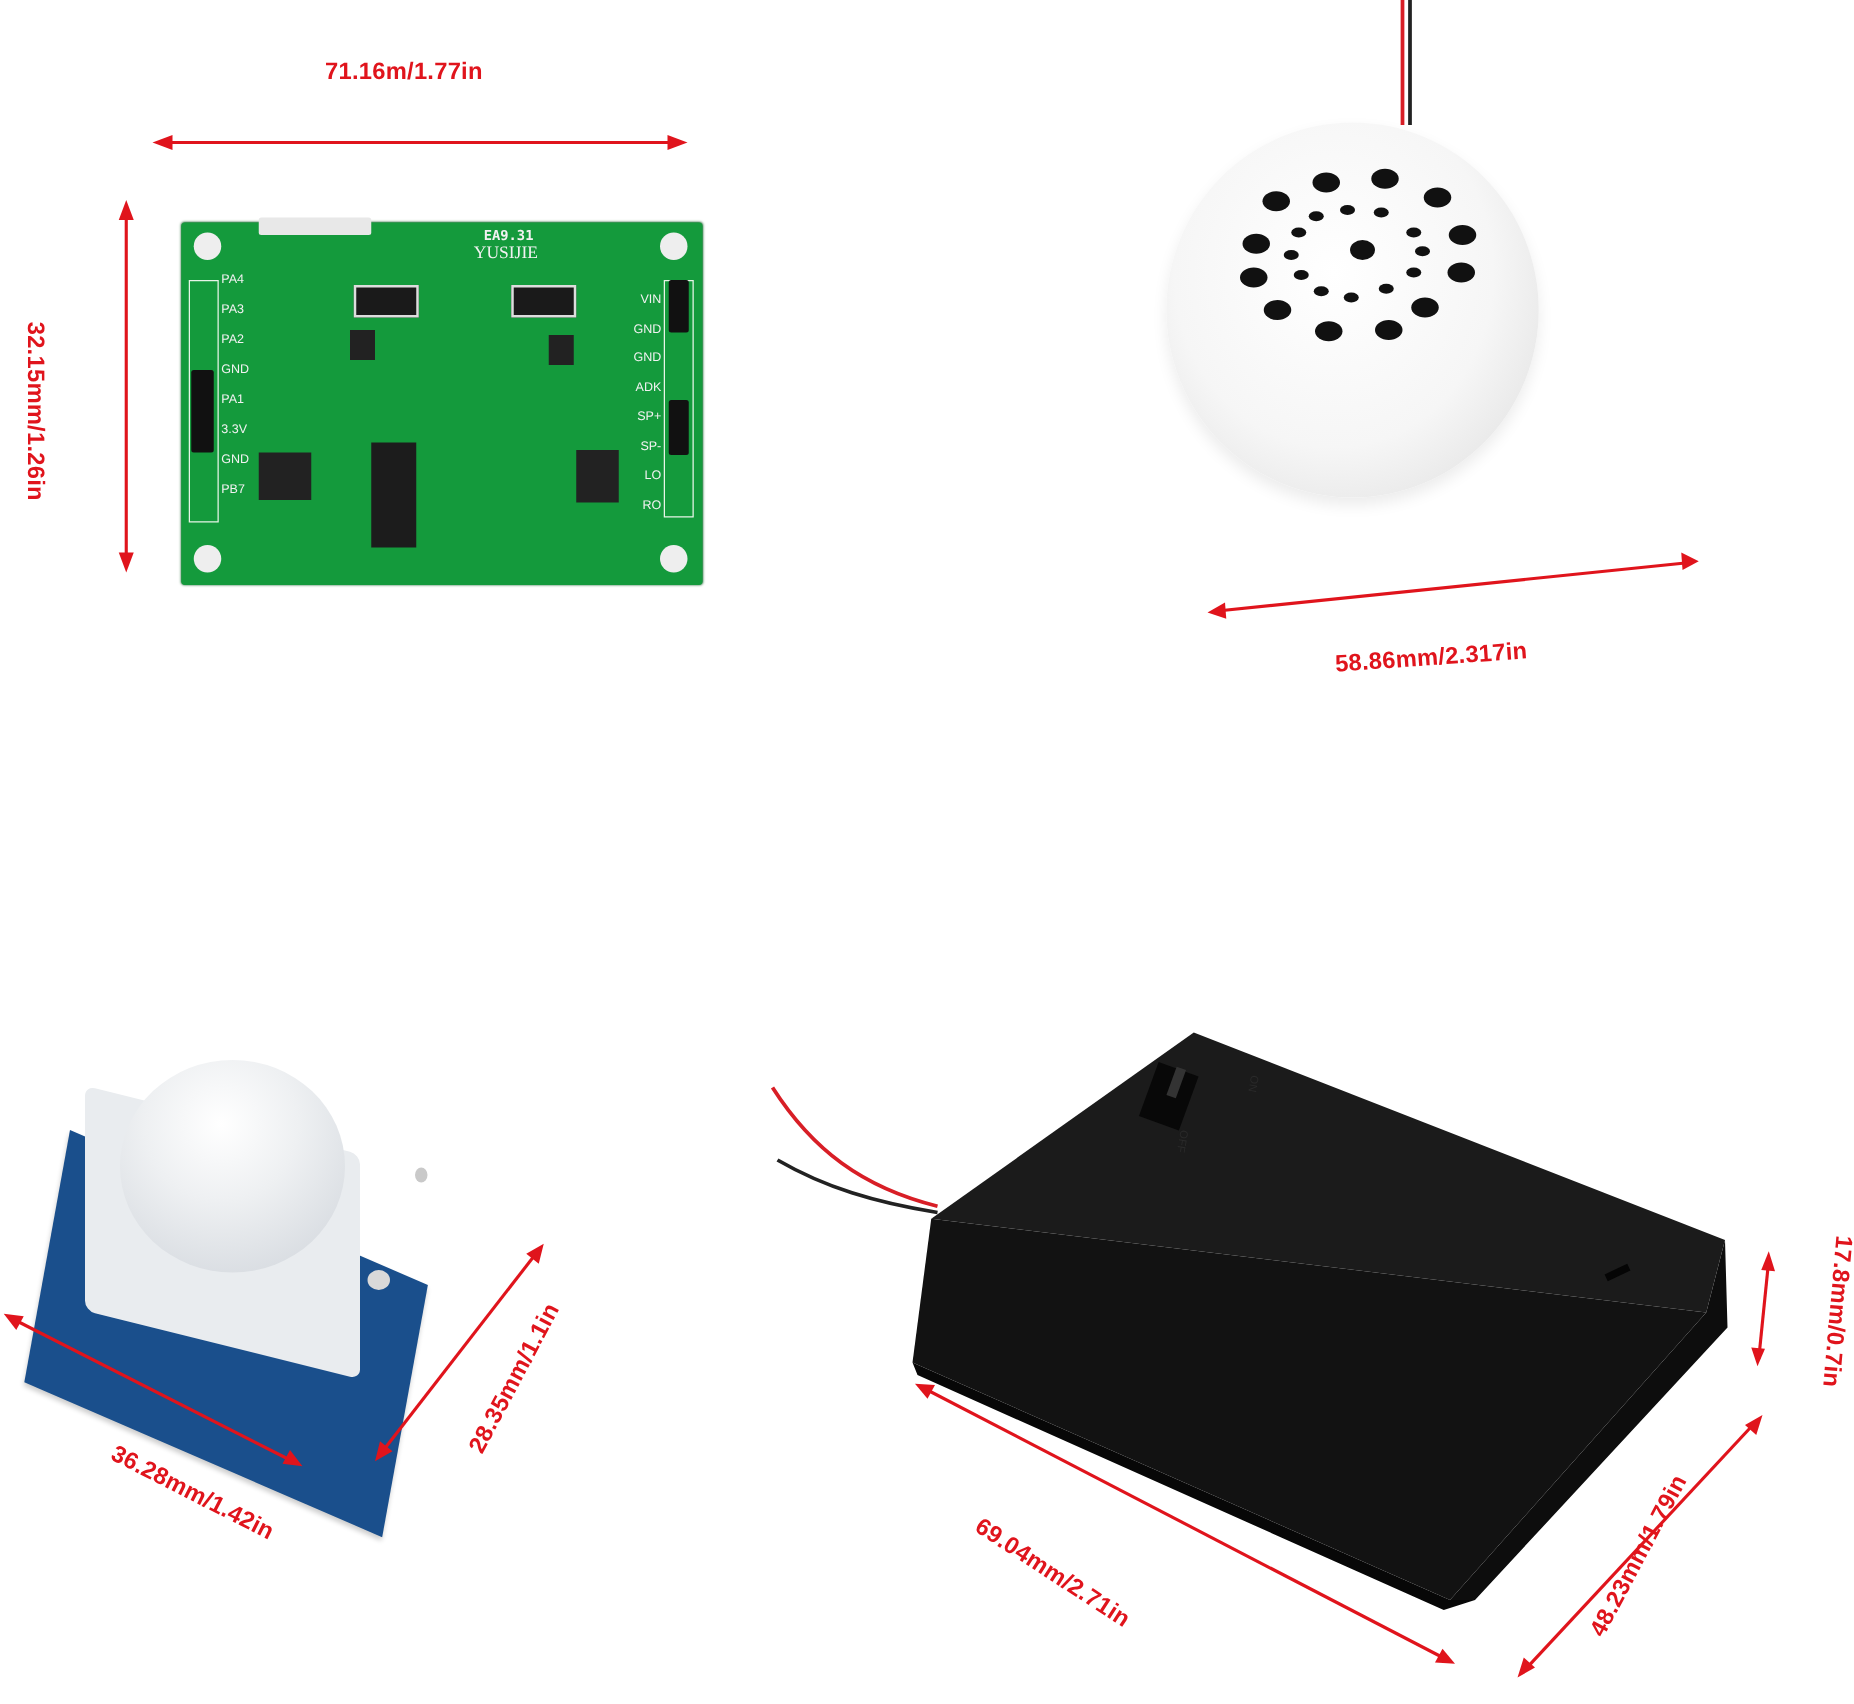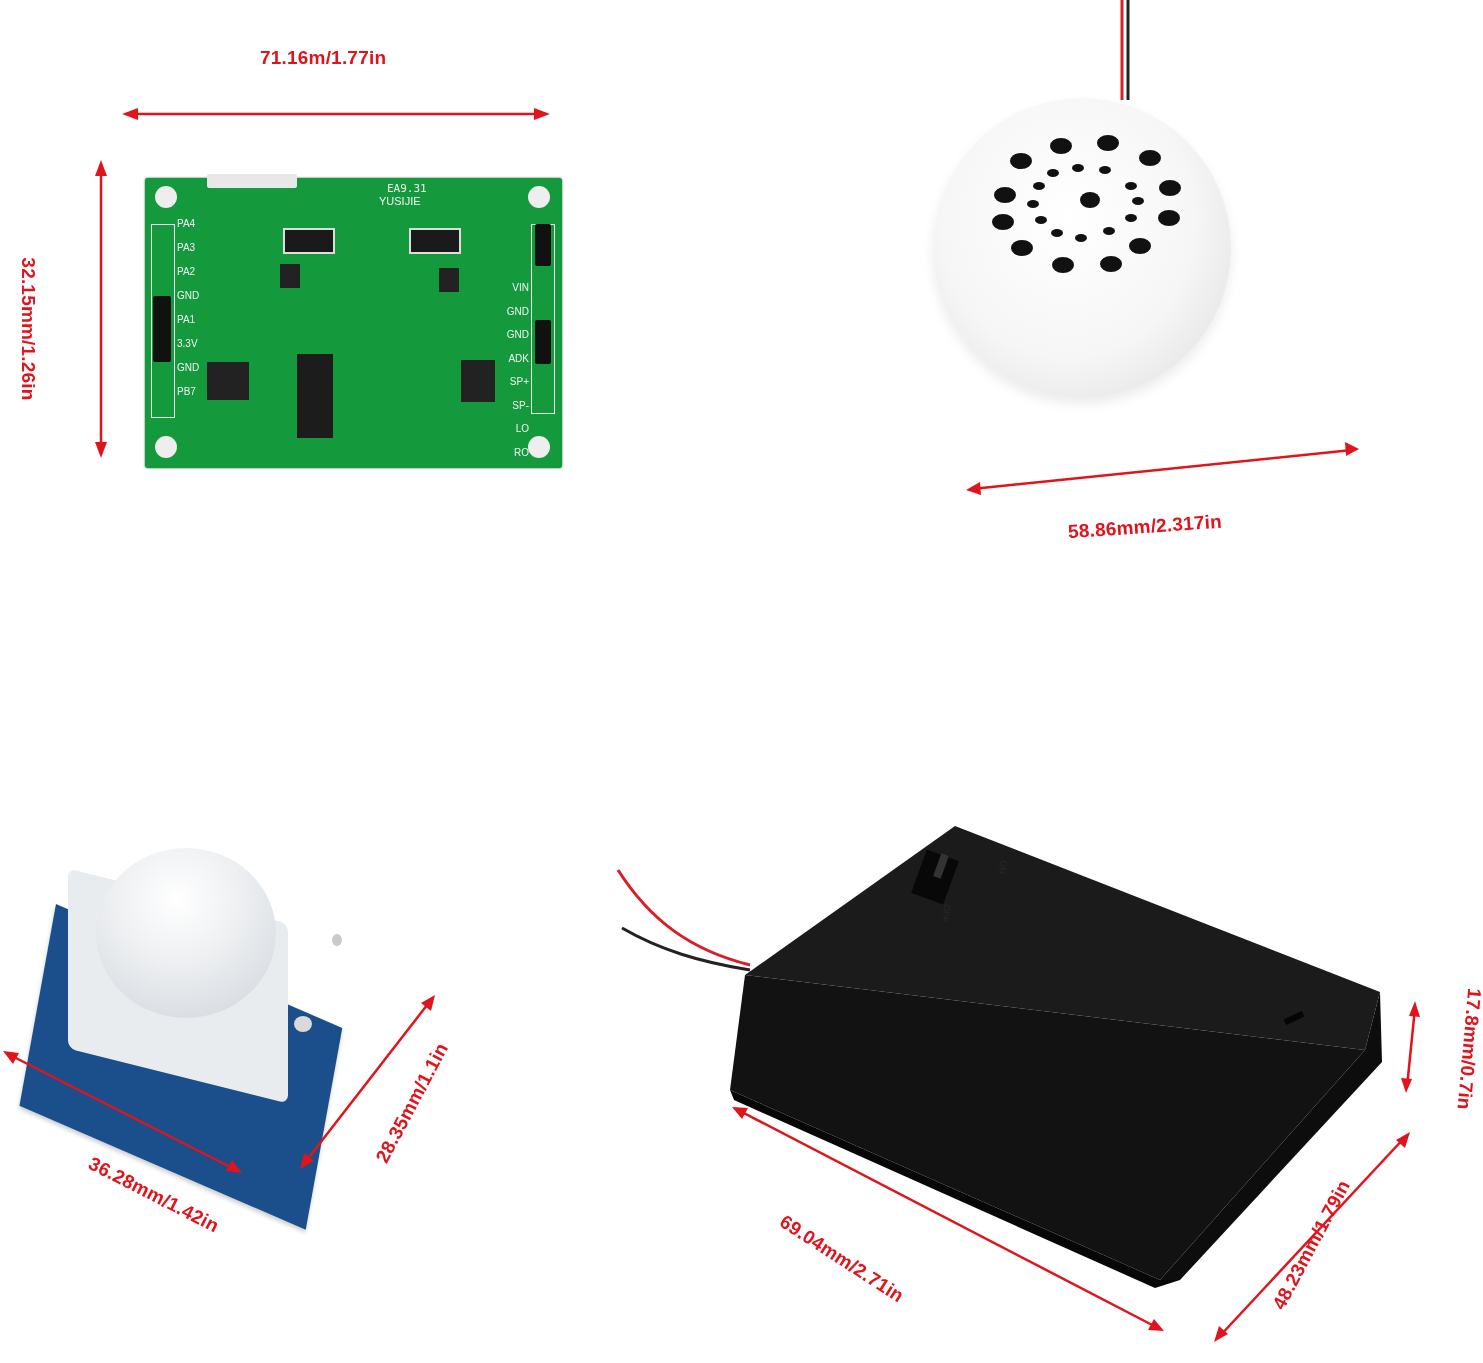"EA9.31" div.abs { font-weight: none -> bold }
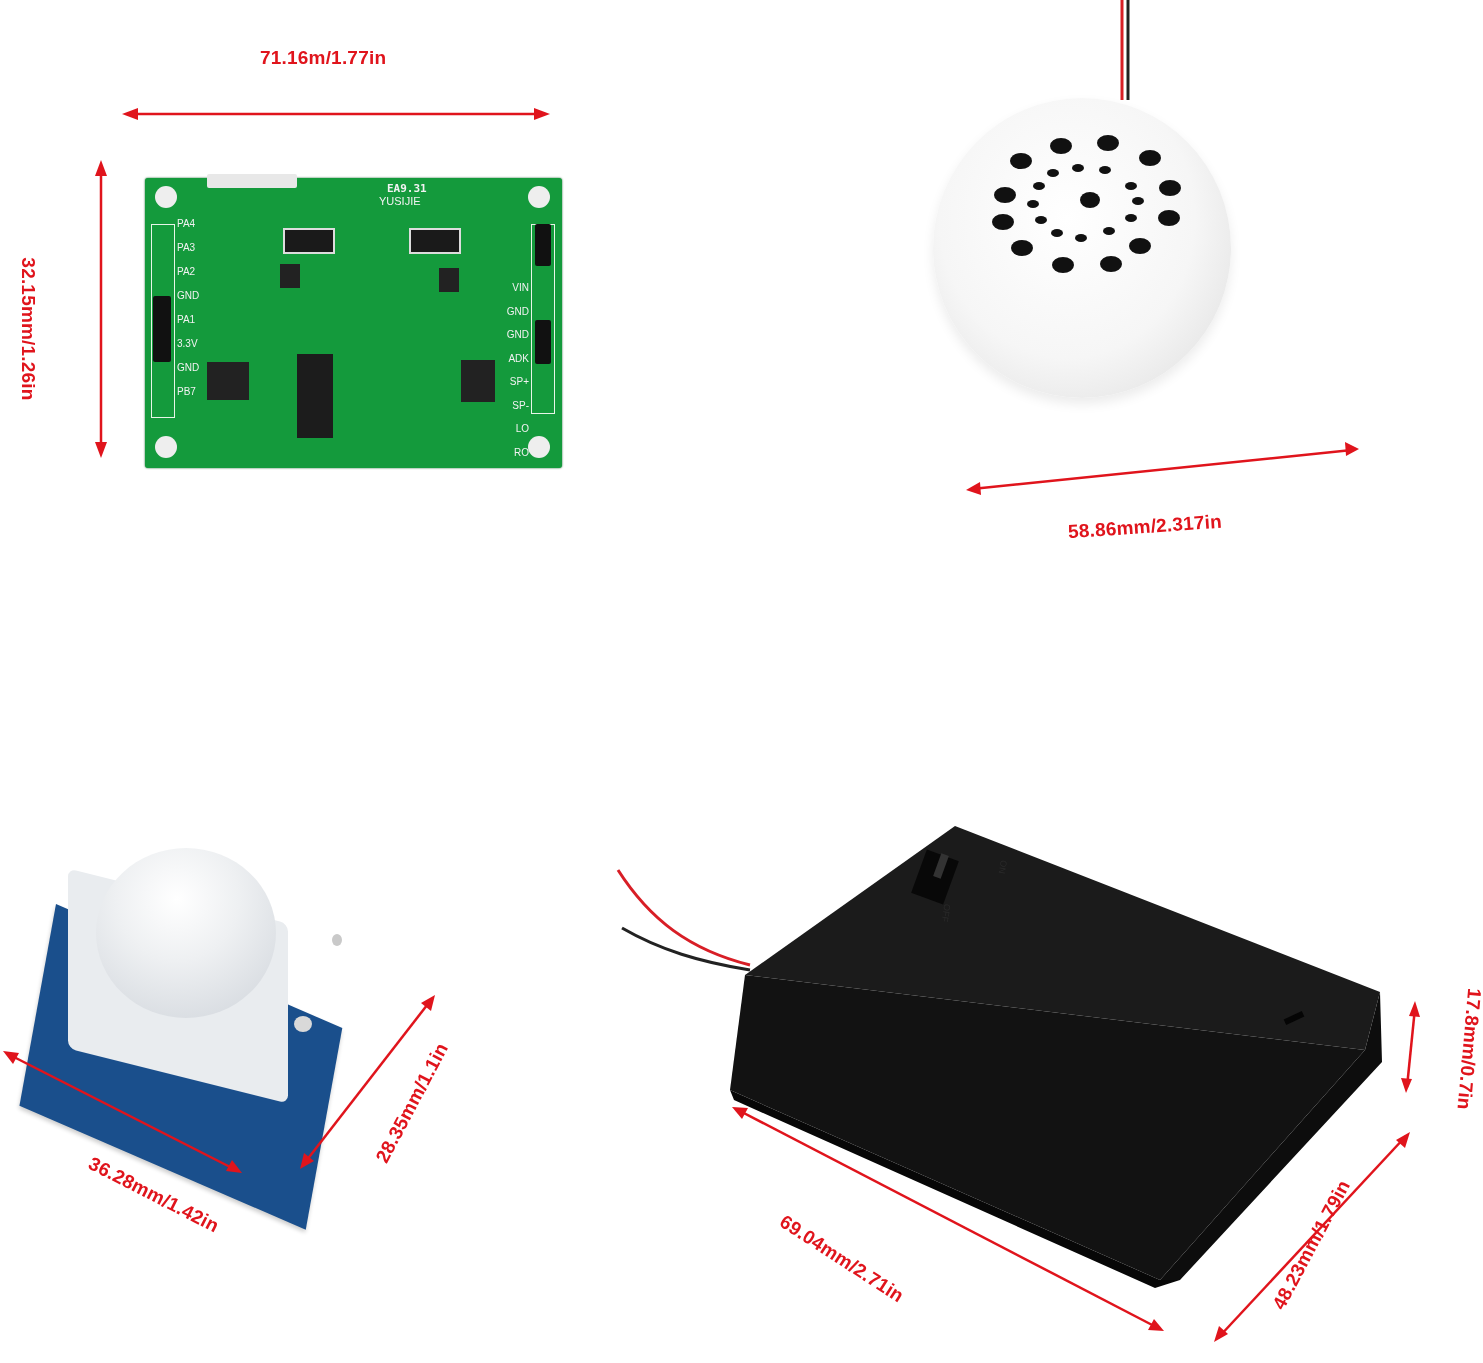"YUSIJIE" div.abs { font-family: Liberation Sans, sans-serif -> Liberation Serif, serif; font-size: 11px -> 14px }
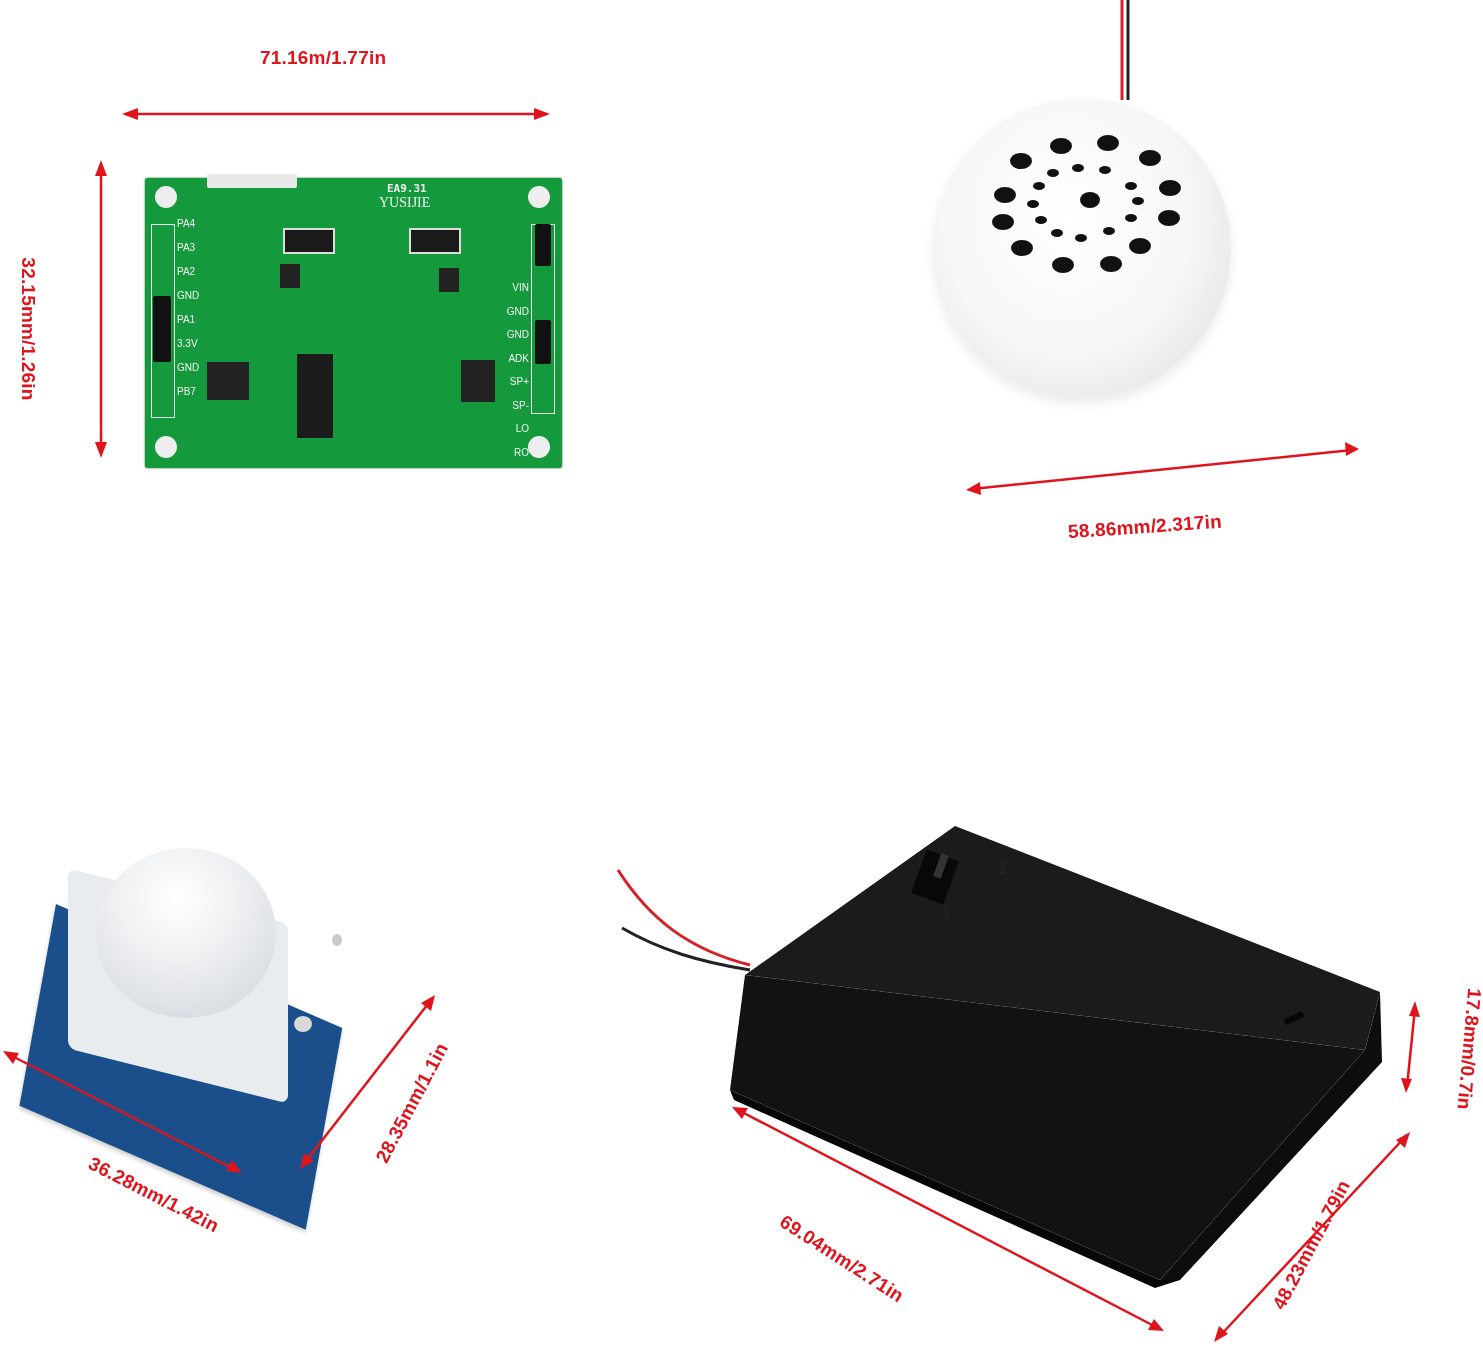"VIN" div.abs { margin-top: 48px -> none }
